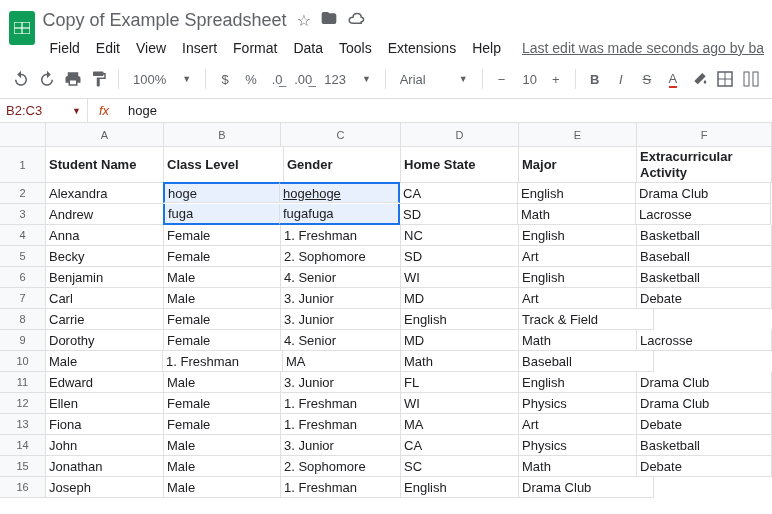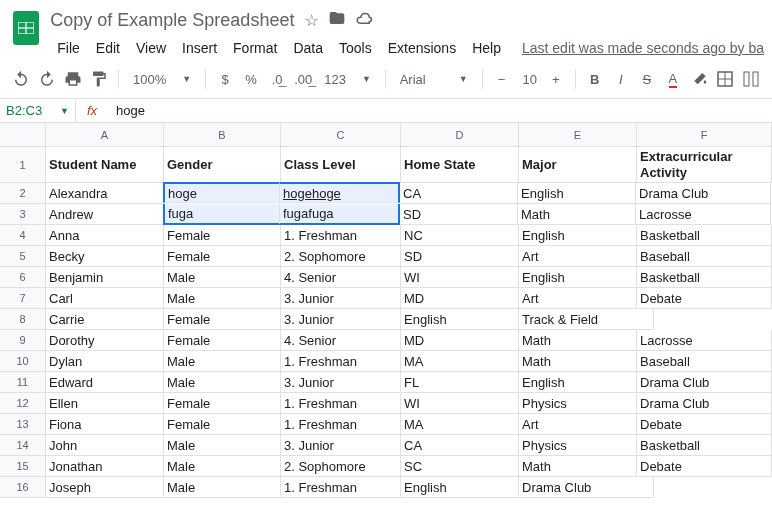"File" span.menu-item { text: File -> Field }
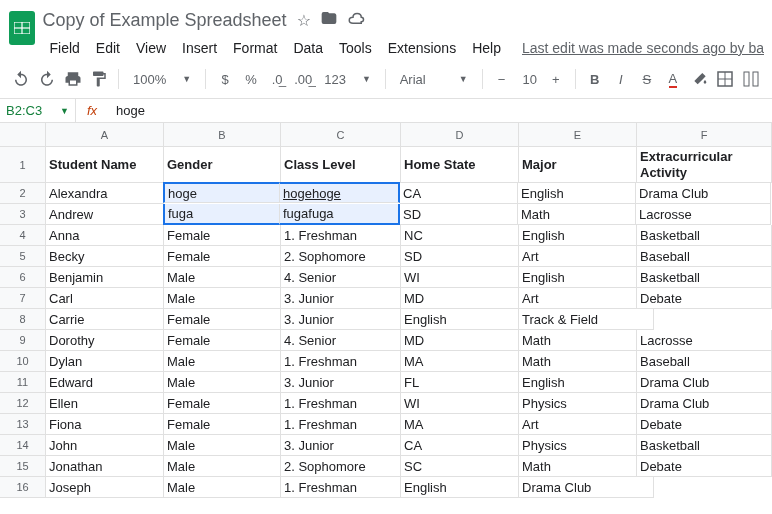"B2:C3" .namebox { color: #15803d -> #7f1d1d; width: 76px -> 88px }
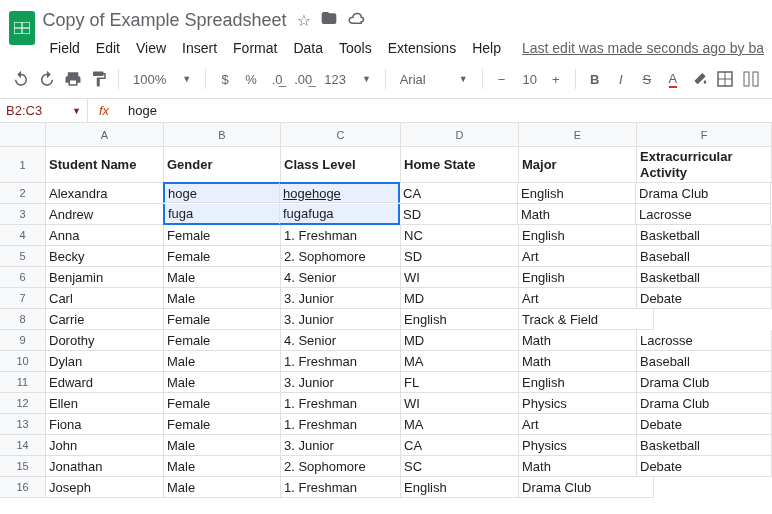"Gender" div.cell { order: before "Class Level" -> after "Class Level" }
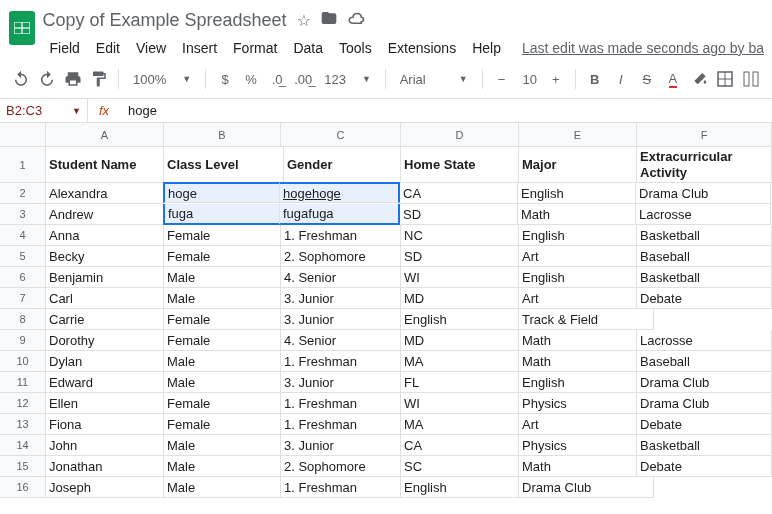"Dylan" div.cell { html: <div>Dylan</div> -> none }
